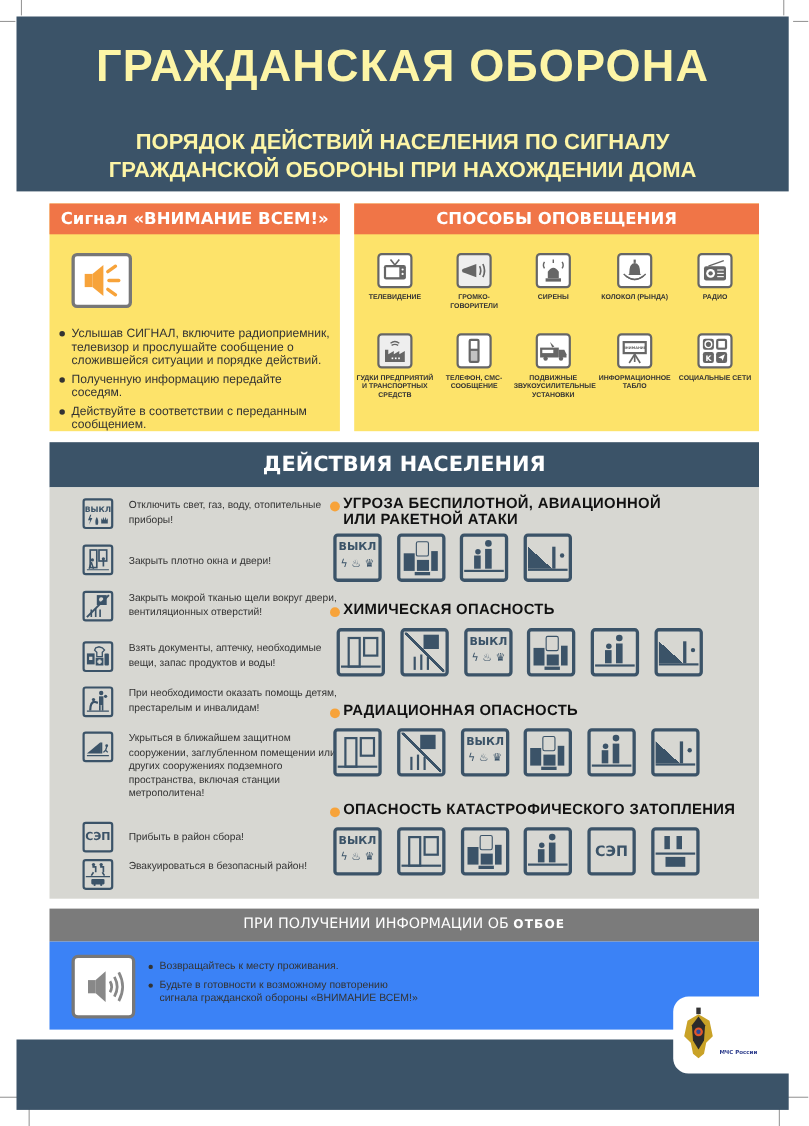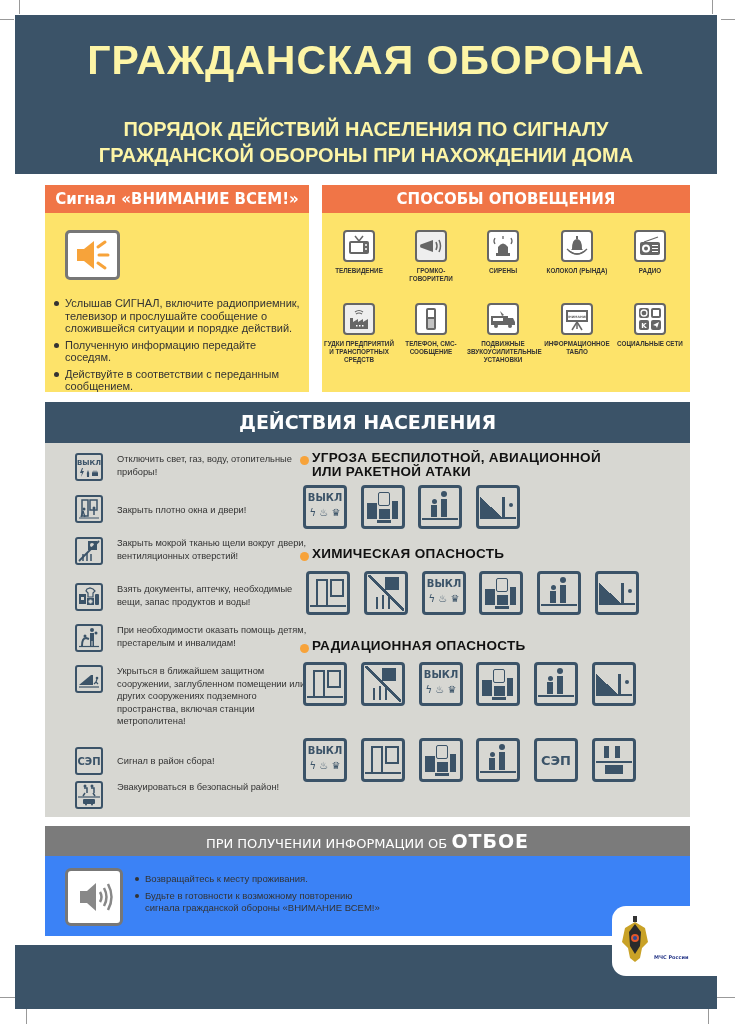"ОПАСНОСТЬ КАТАСТРОФИЧЕСКОГО ЗАТОПЛЕНИЯ" div.threat-title { html: none -> <div>ОПАСНОСТЬ КАТАСТРОФИЧЕСКОГО ЗАТОПЛЕНИЯ</div> }
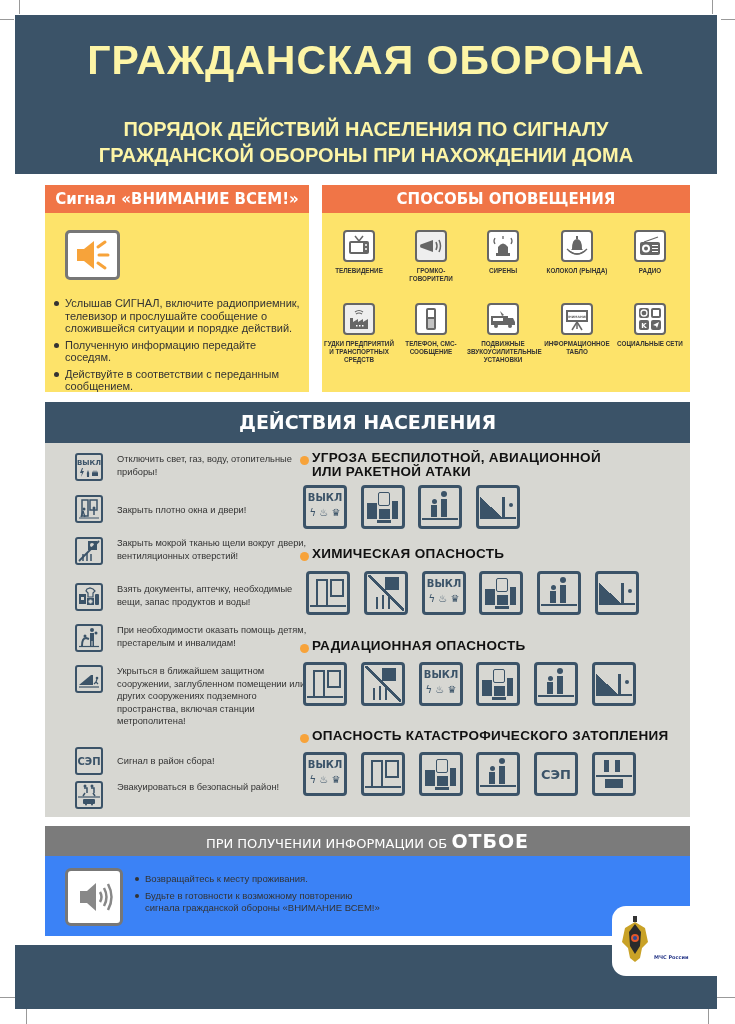"Сигнал в район сбора!" div.act-text { text: Сигнал -> Прибыть }
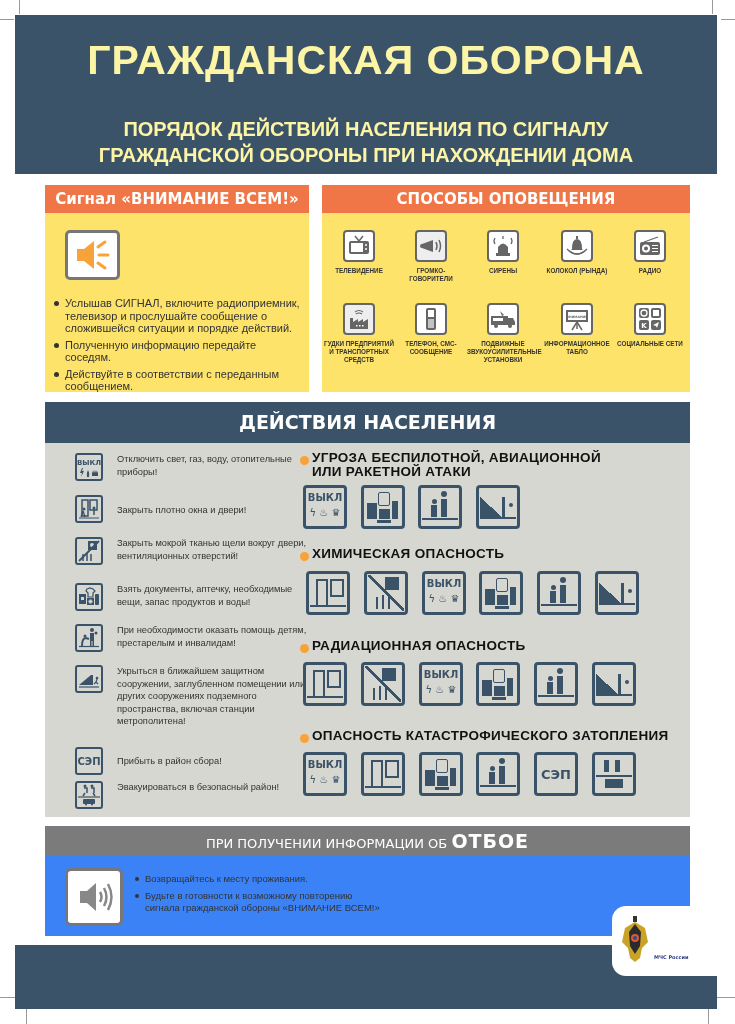"ОТБОЕ" .otboi-band b { font-size: 19px -> 11px }
